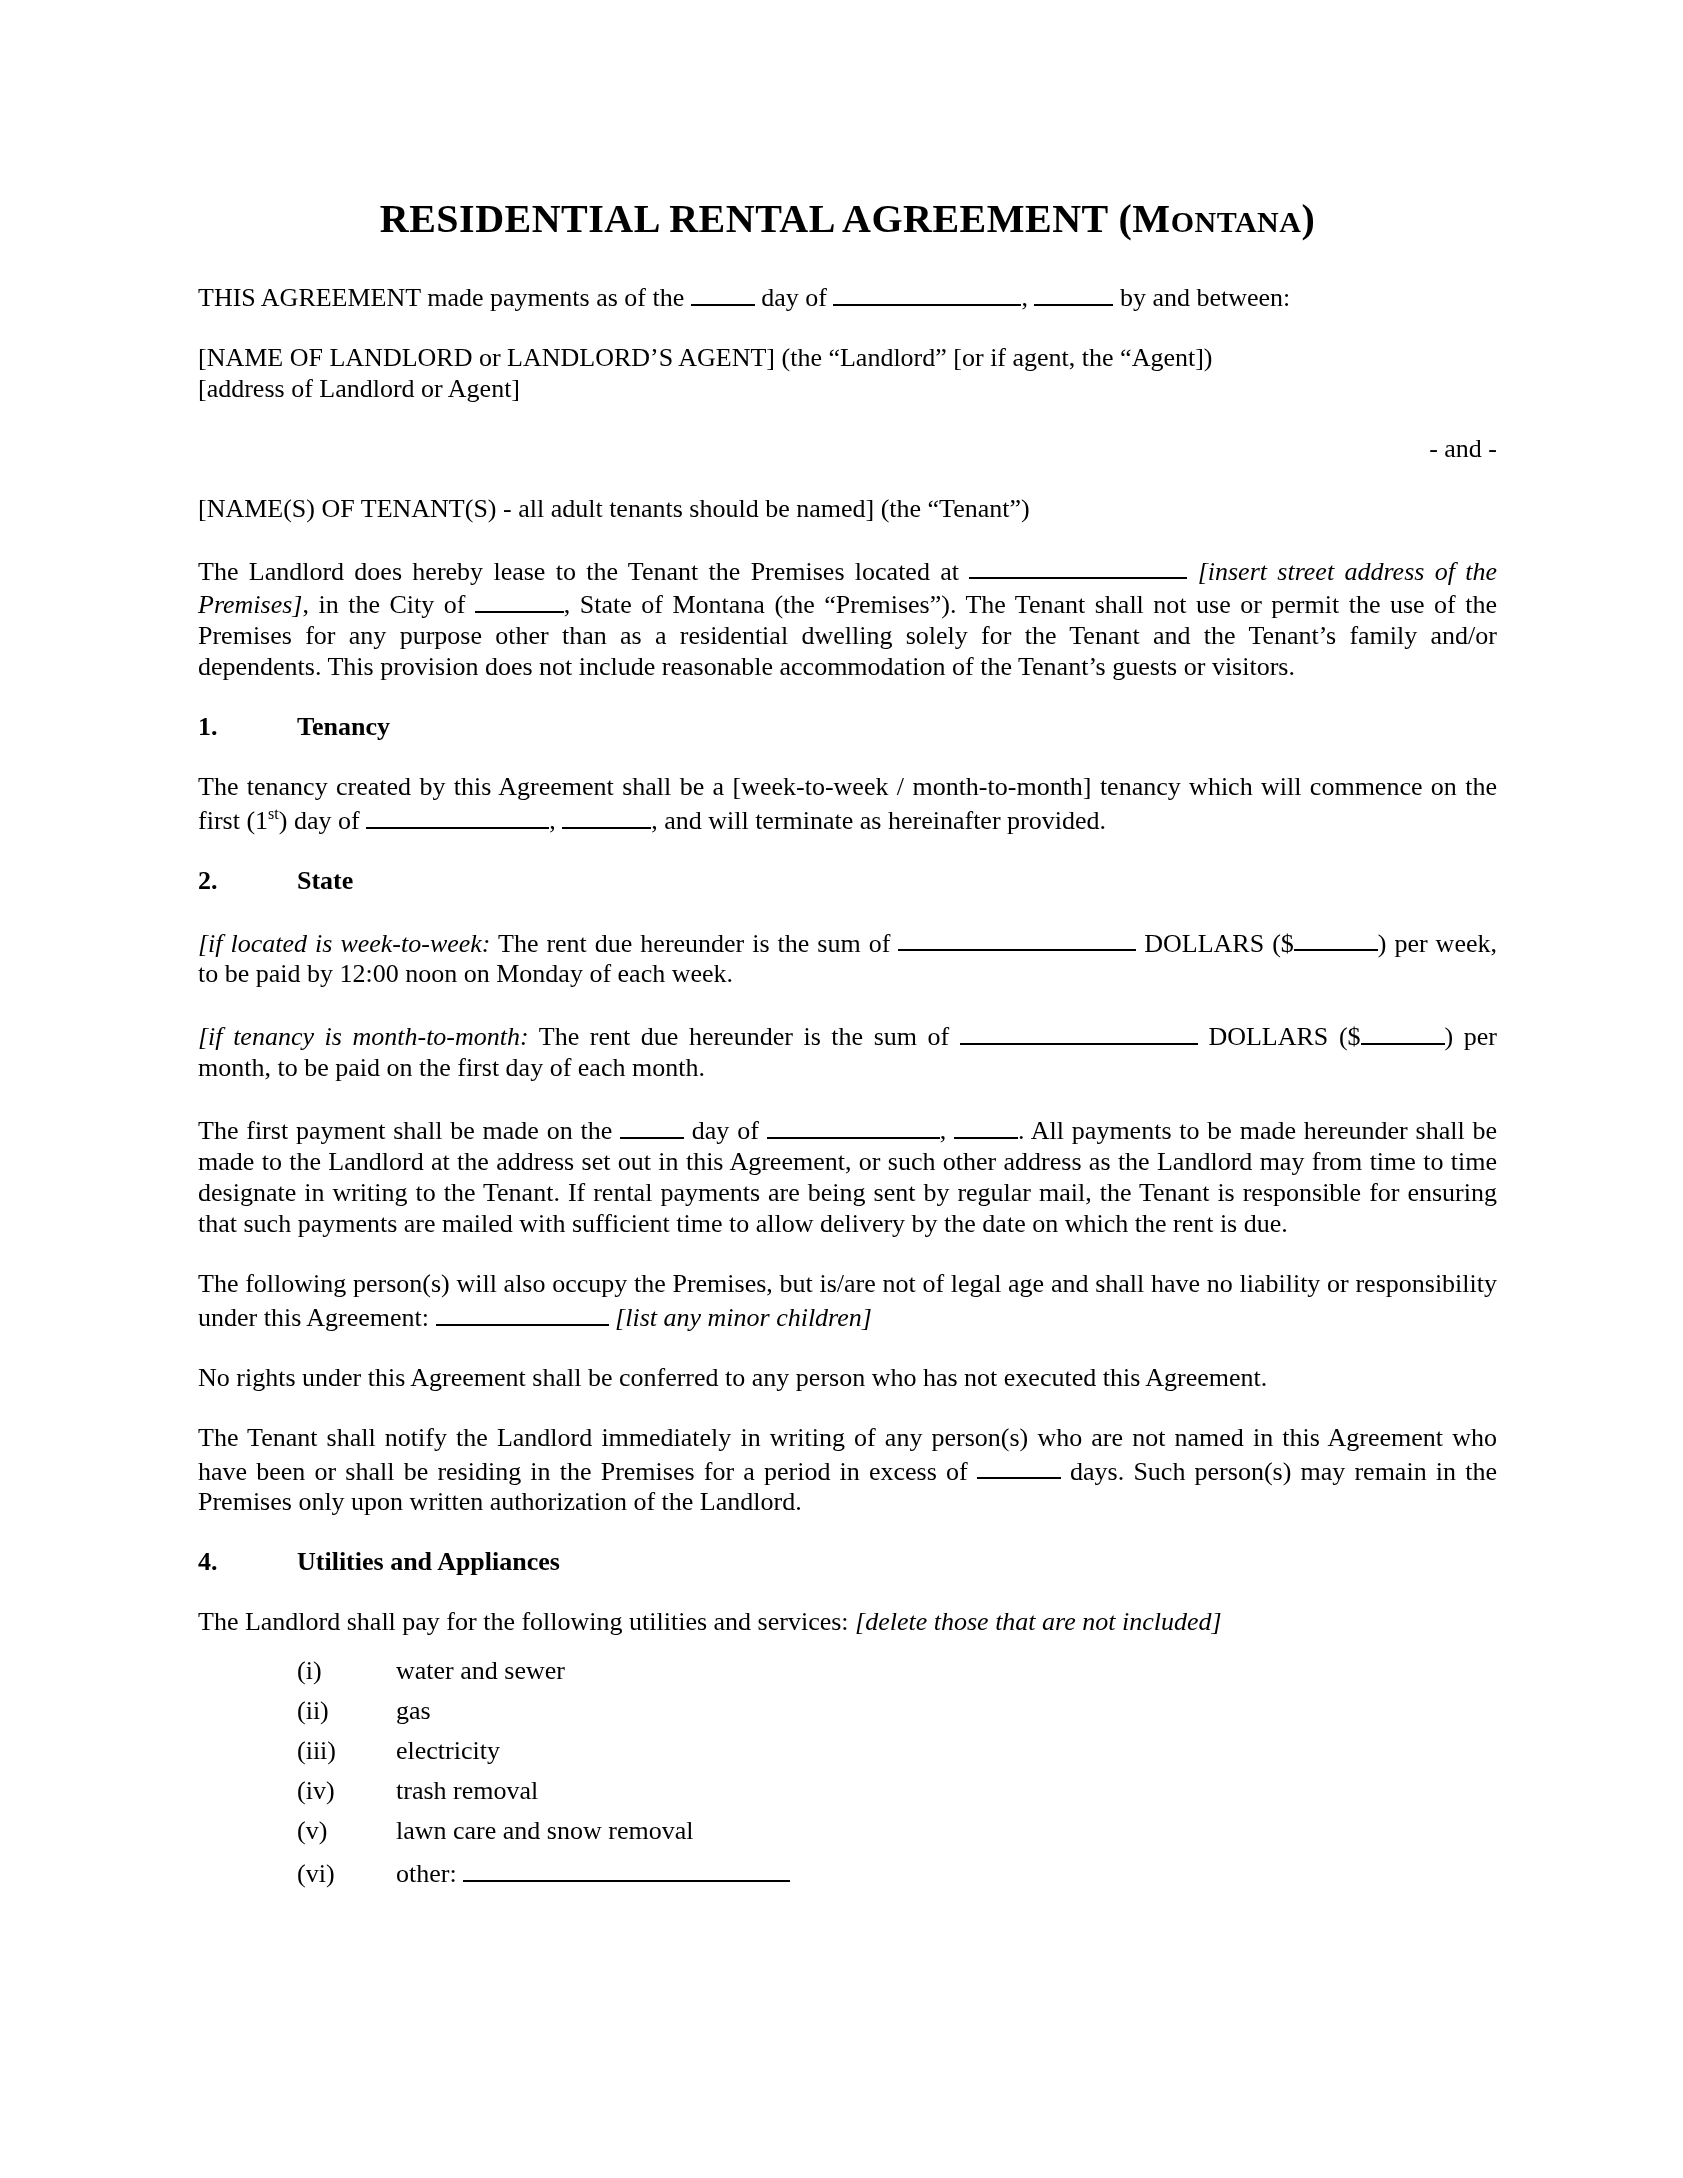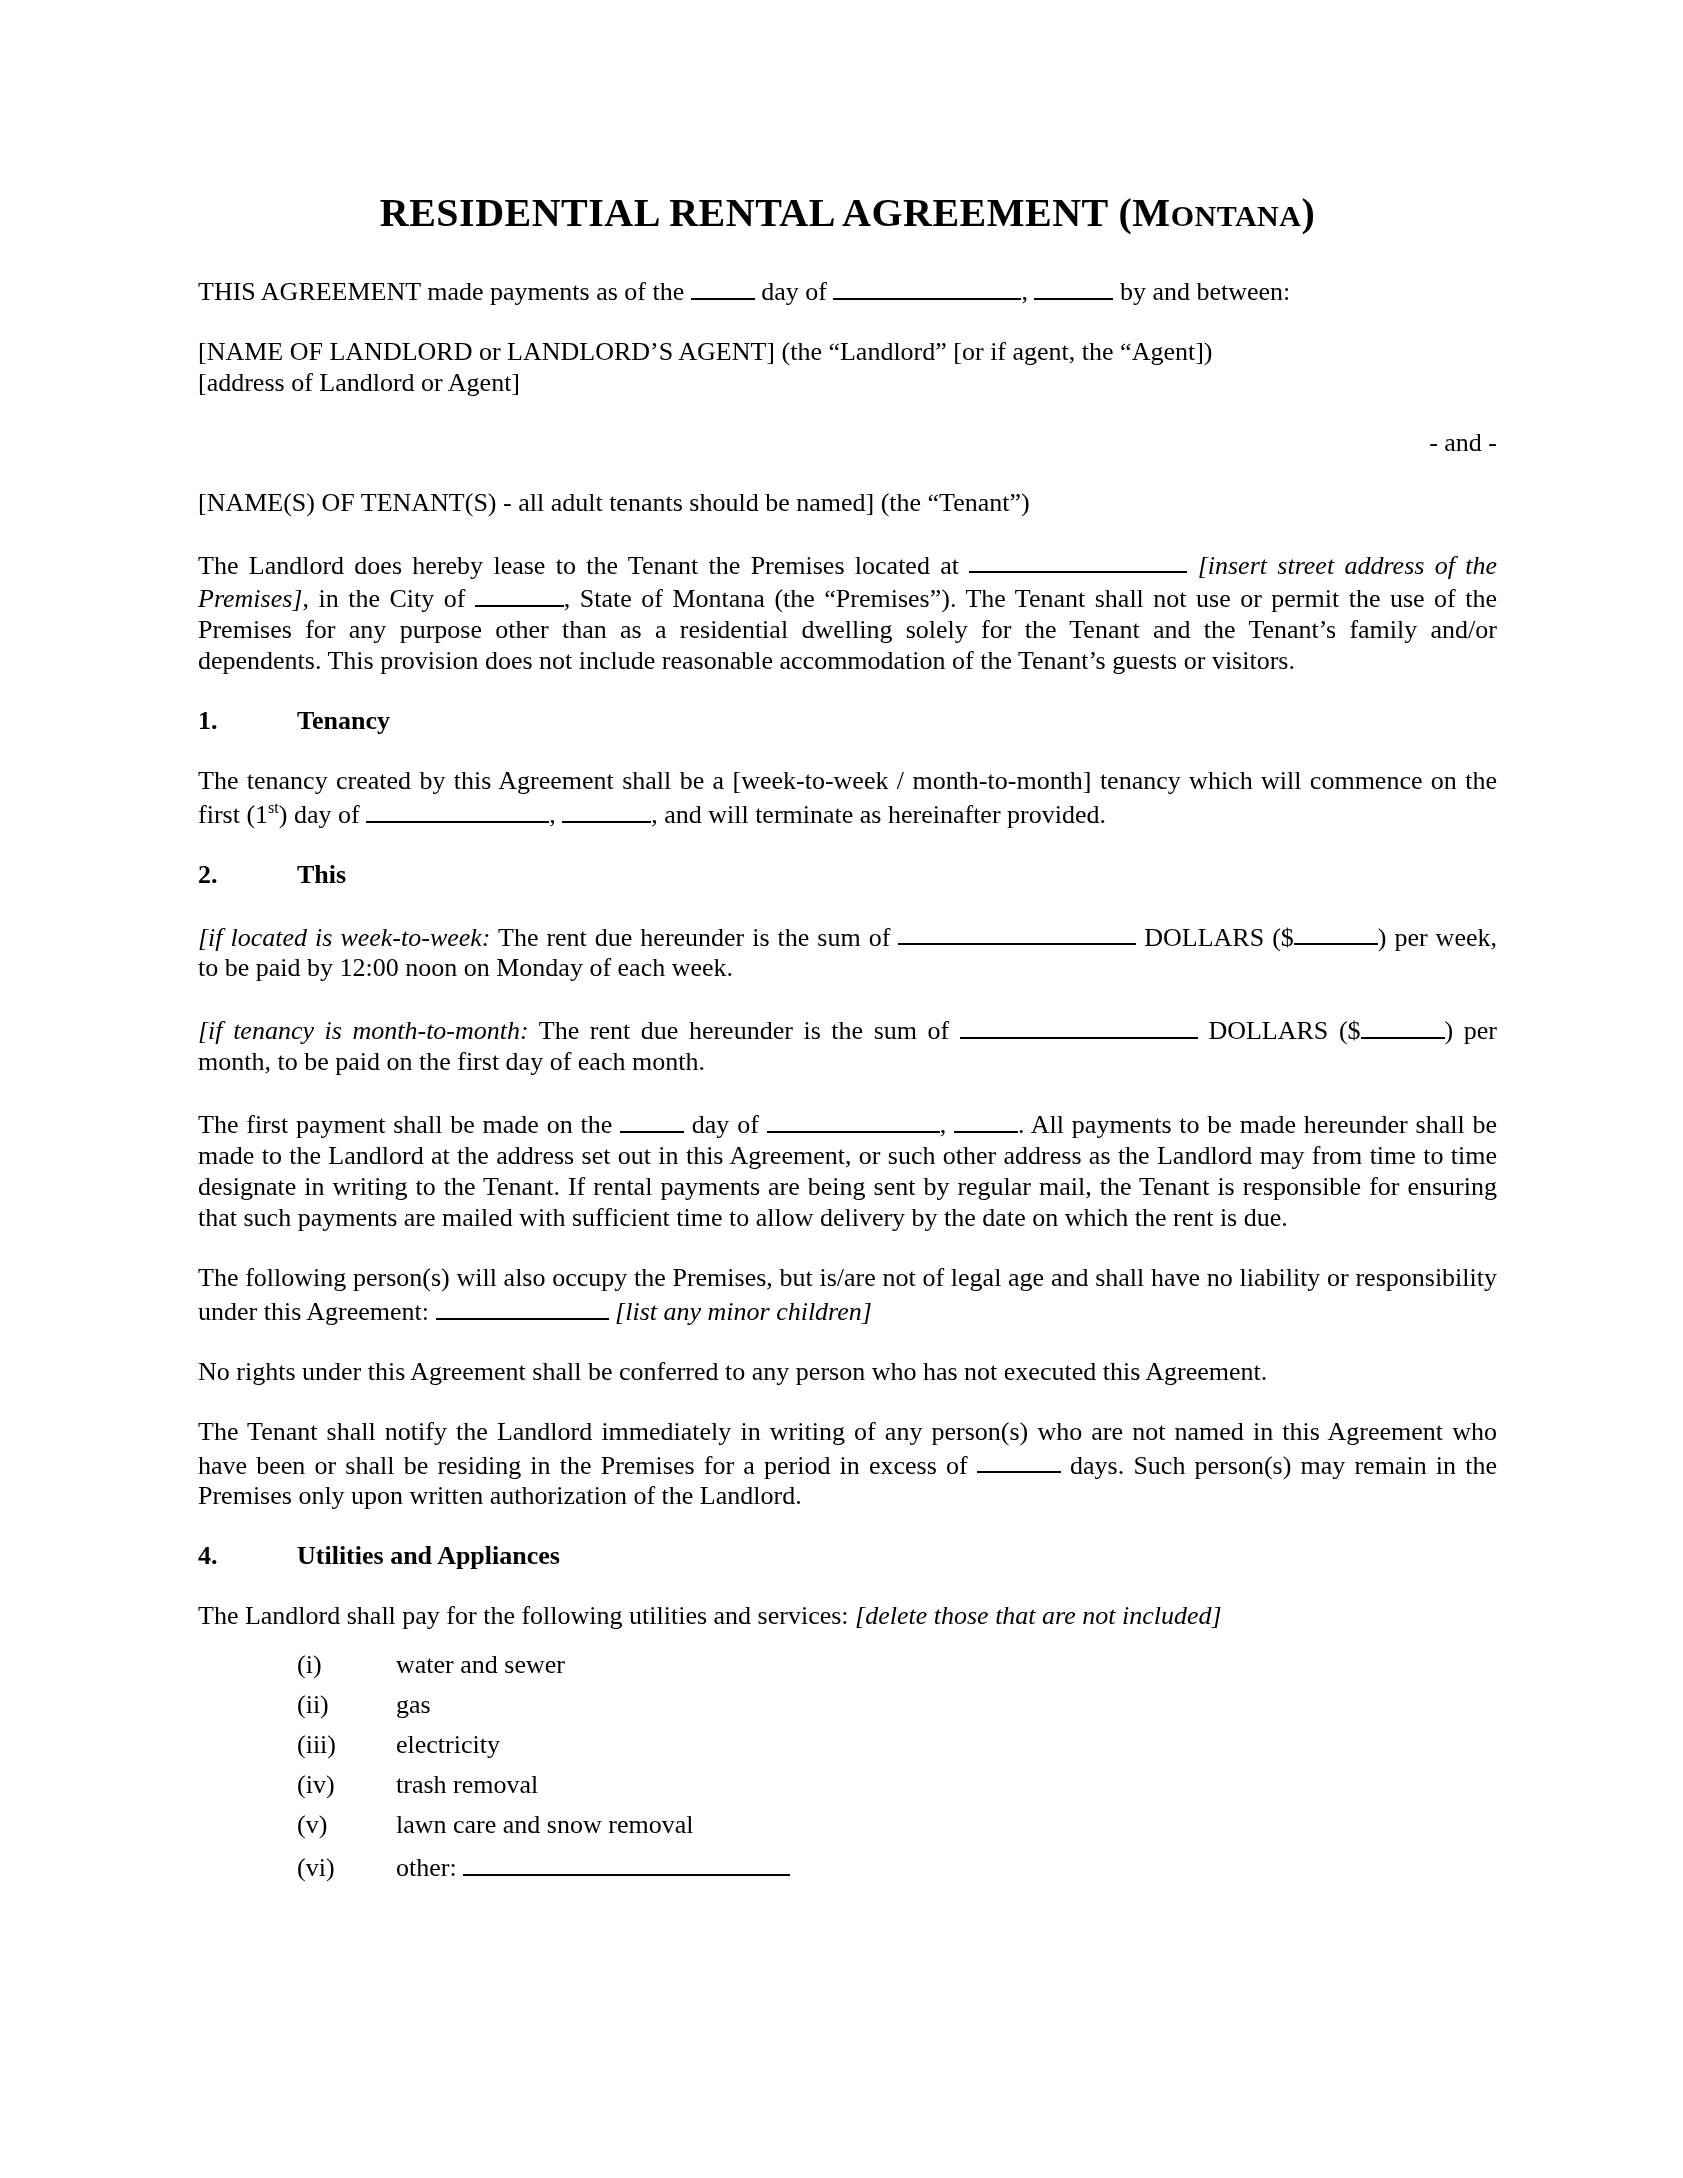"RESIDENTIAL RENTAL AGREEMENT (MONTANA)" .content { top: 190px -> 196px }
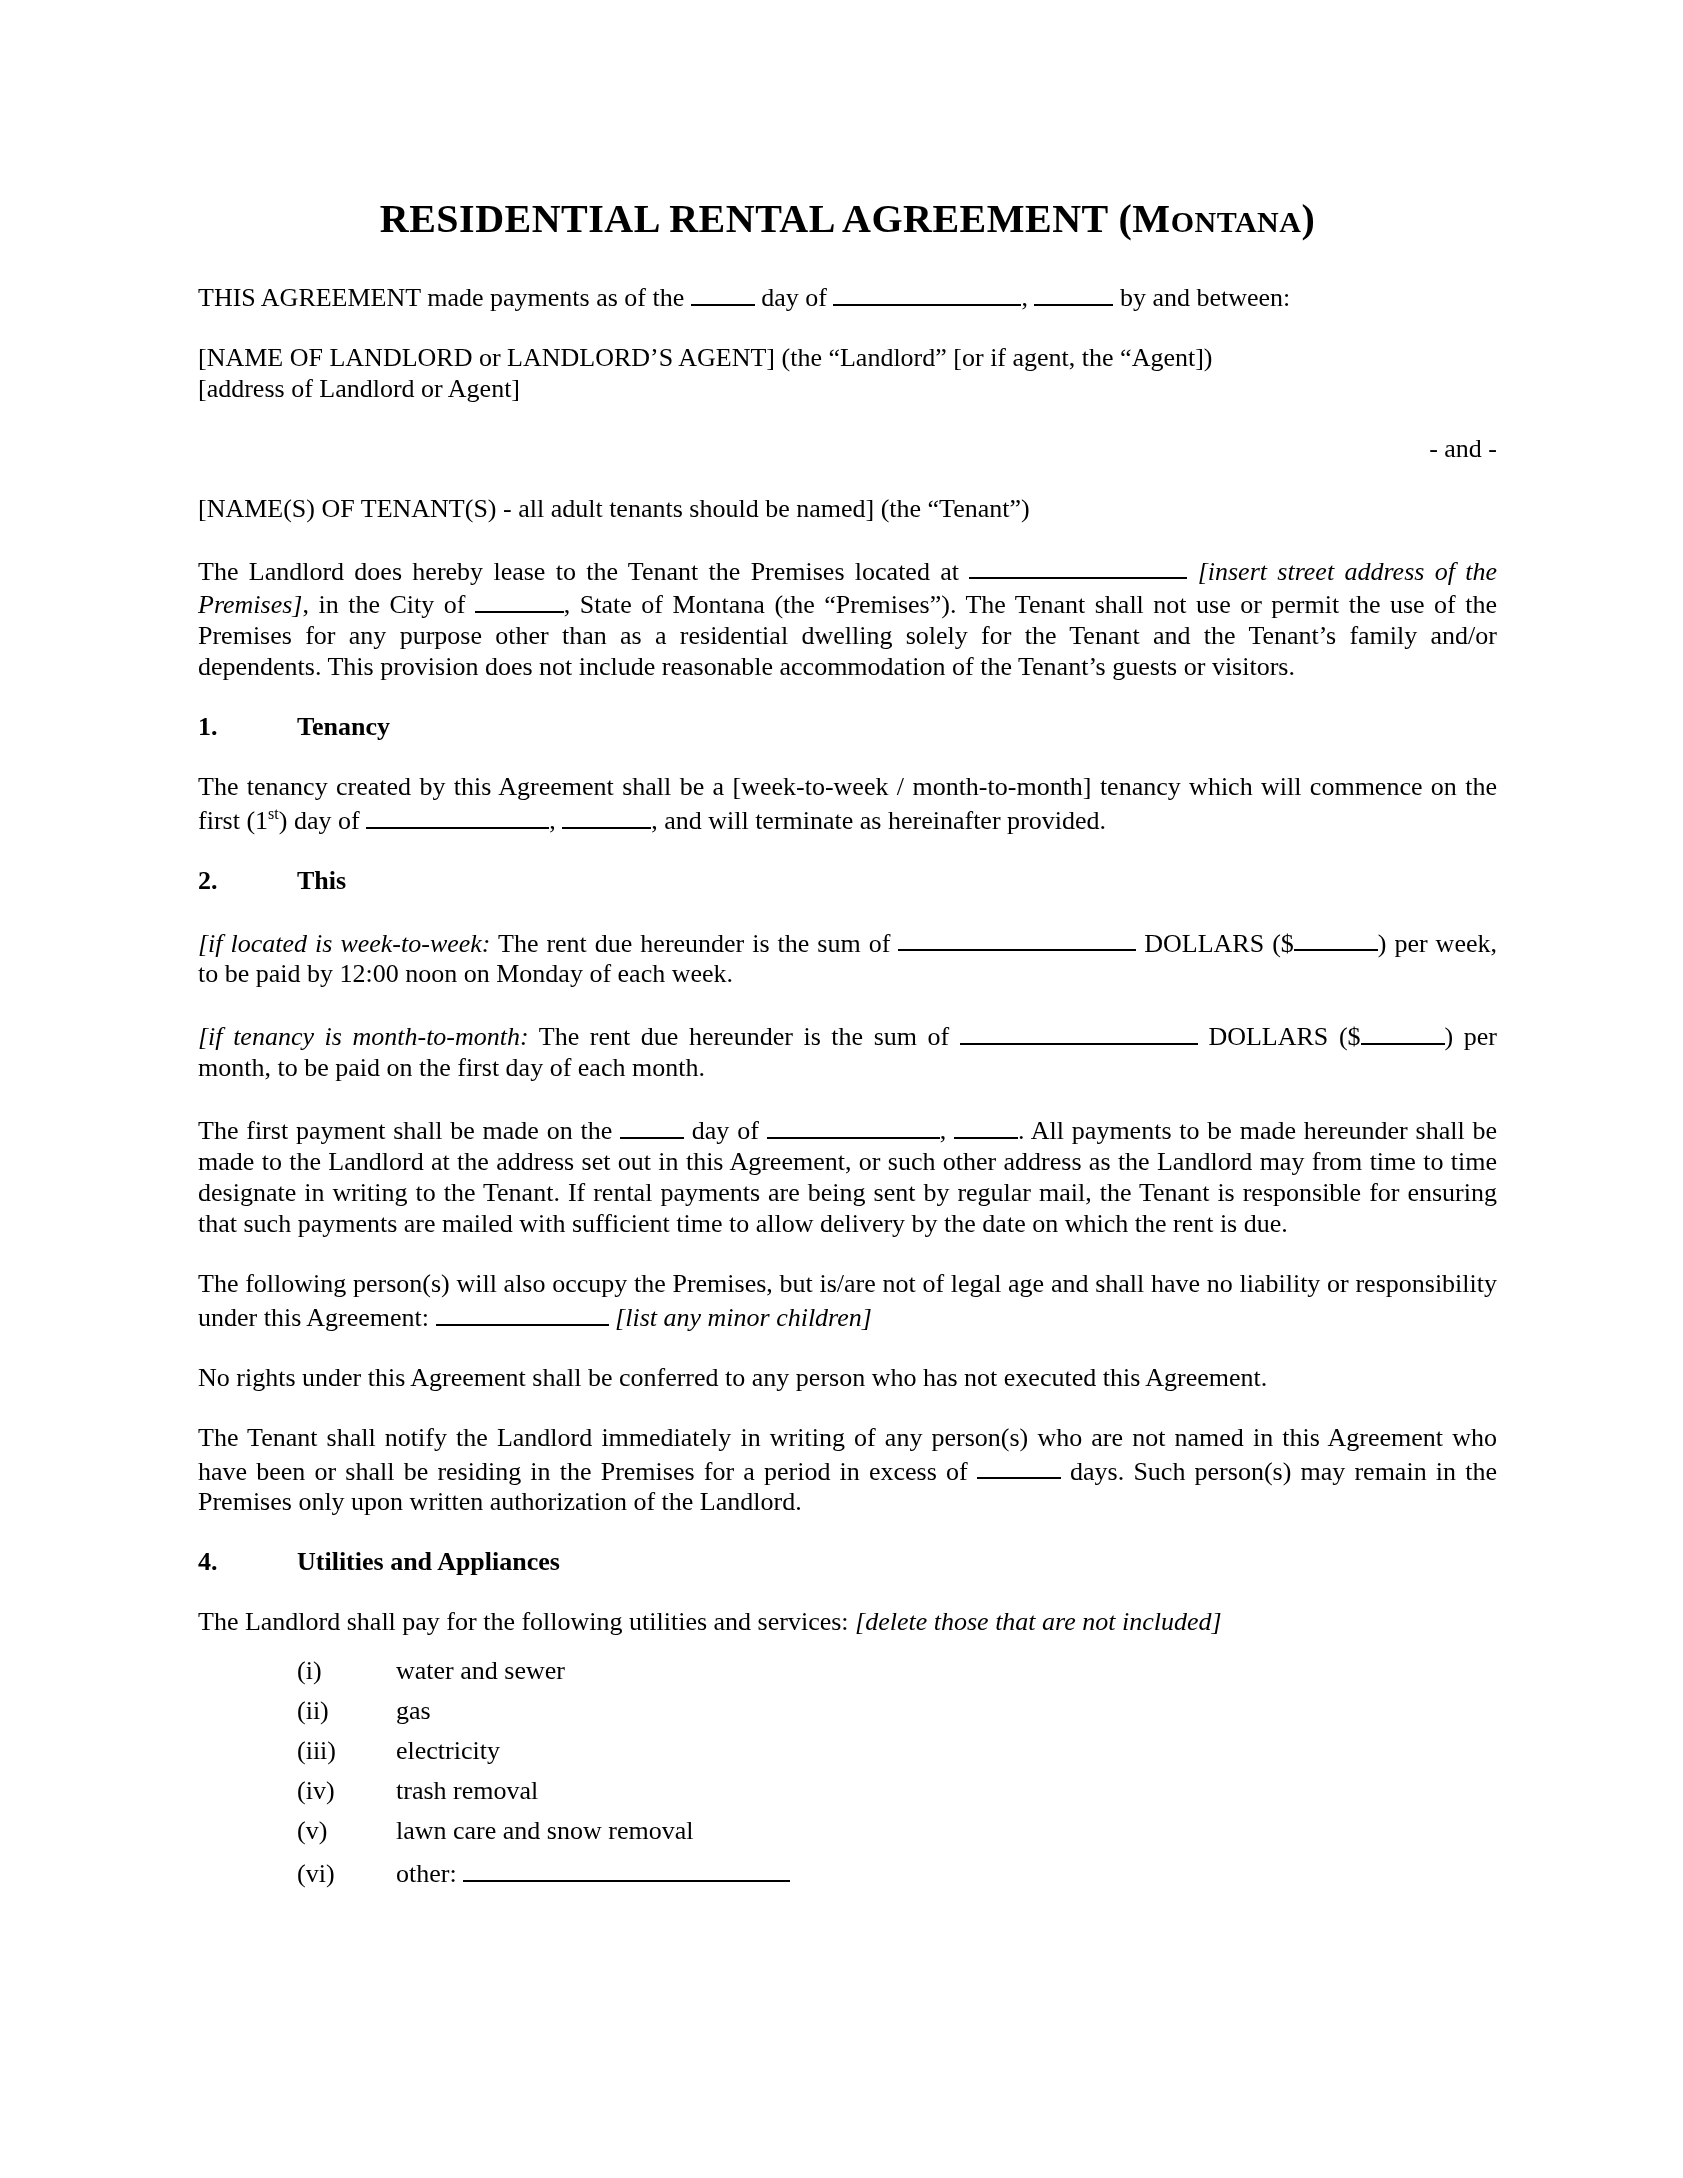"This" span { text: This -> State }
